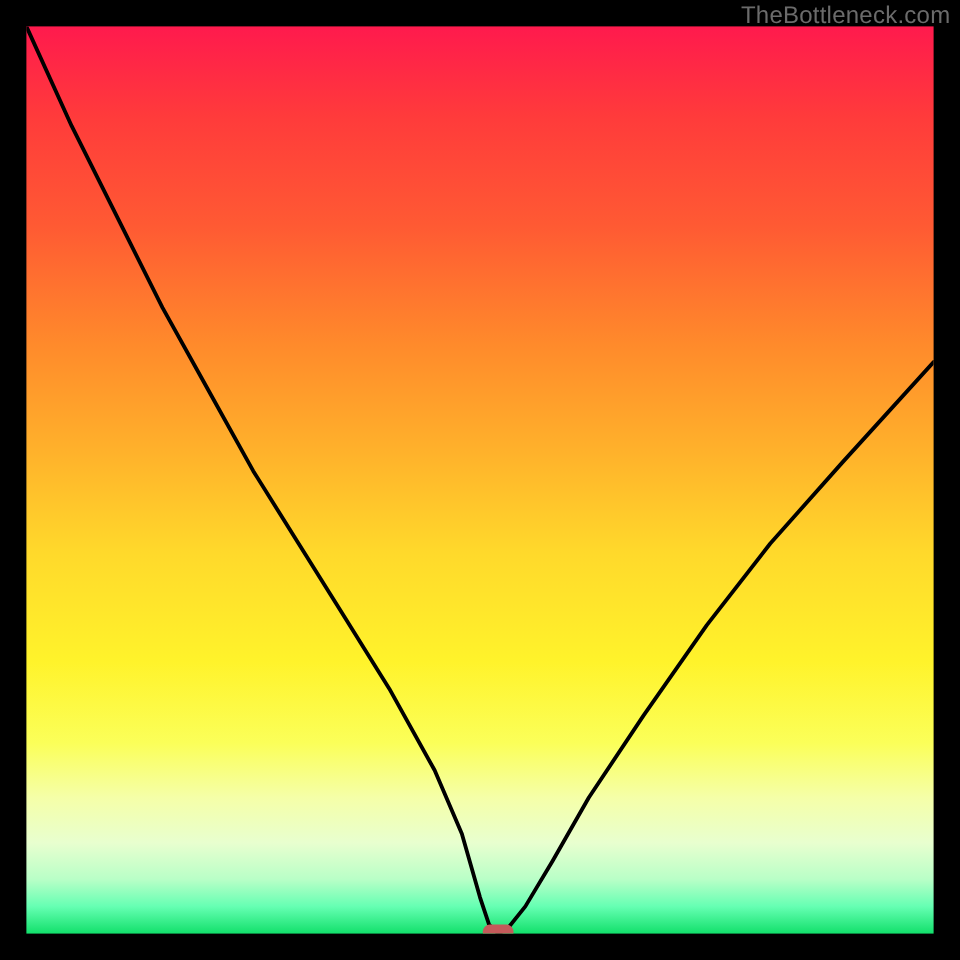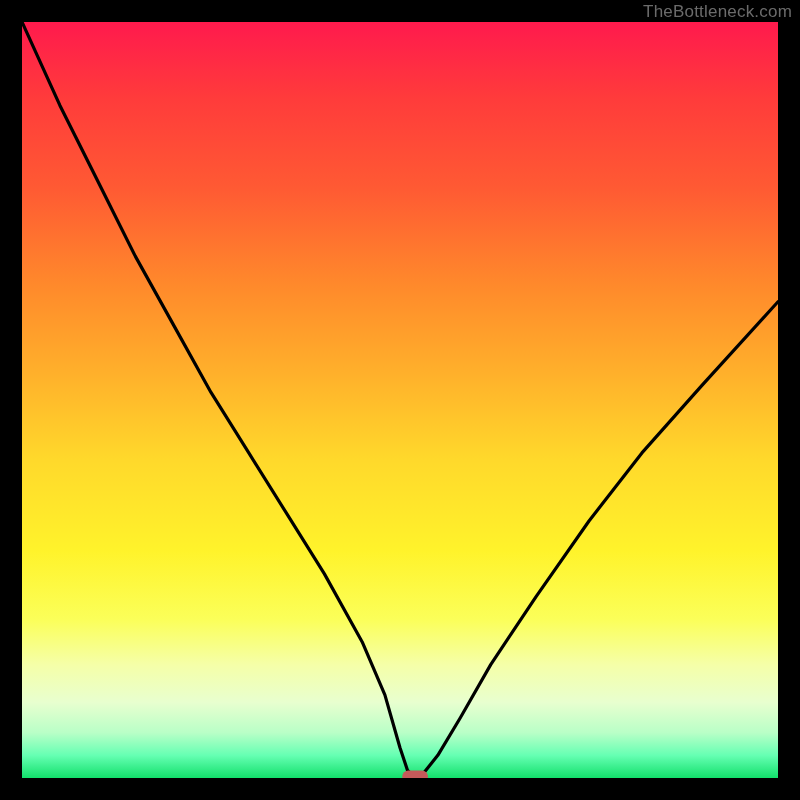"TheBottleneck.com" .watermark { font-size: 17px -> 20px }
